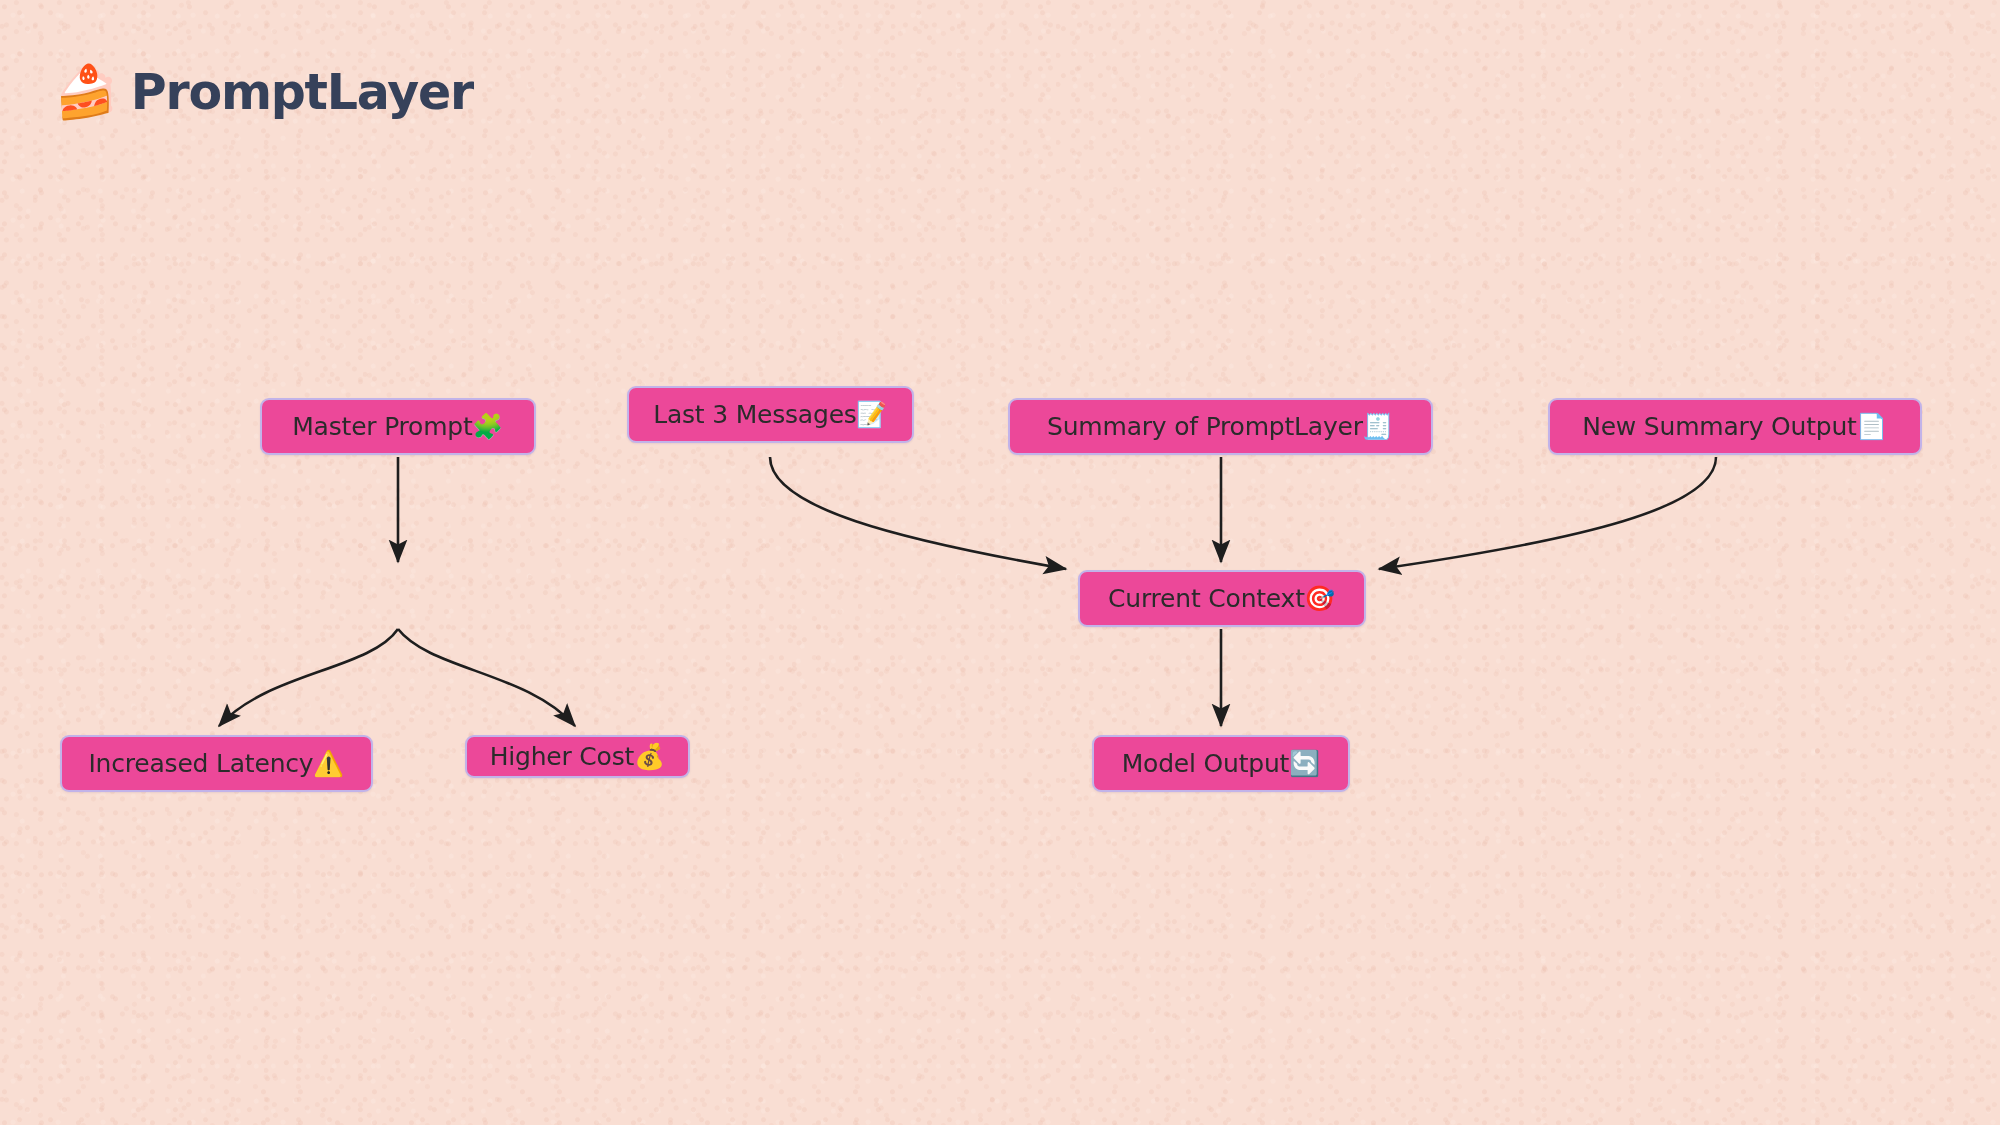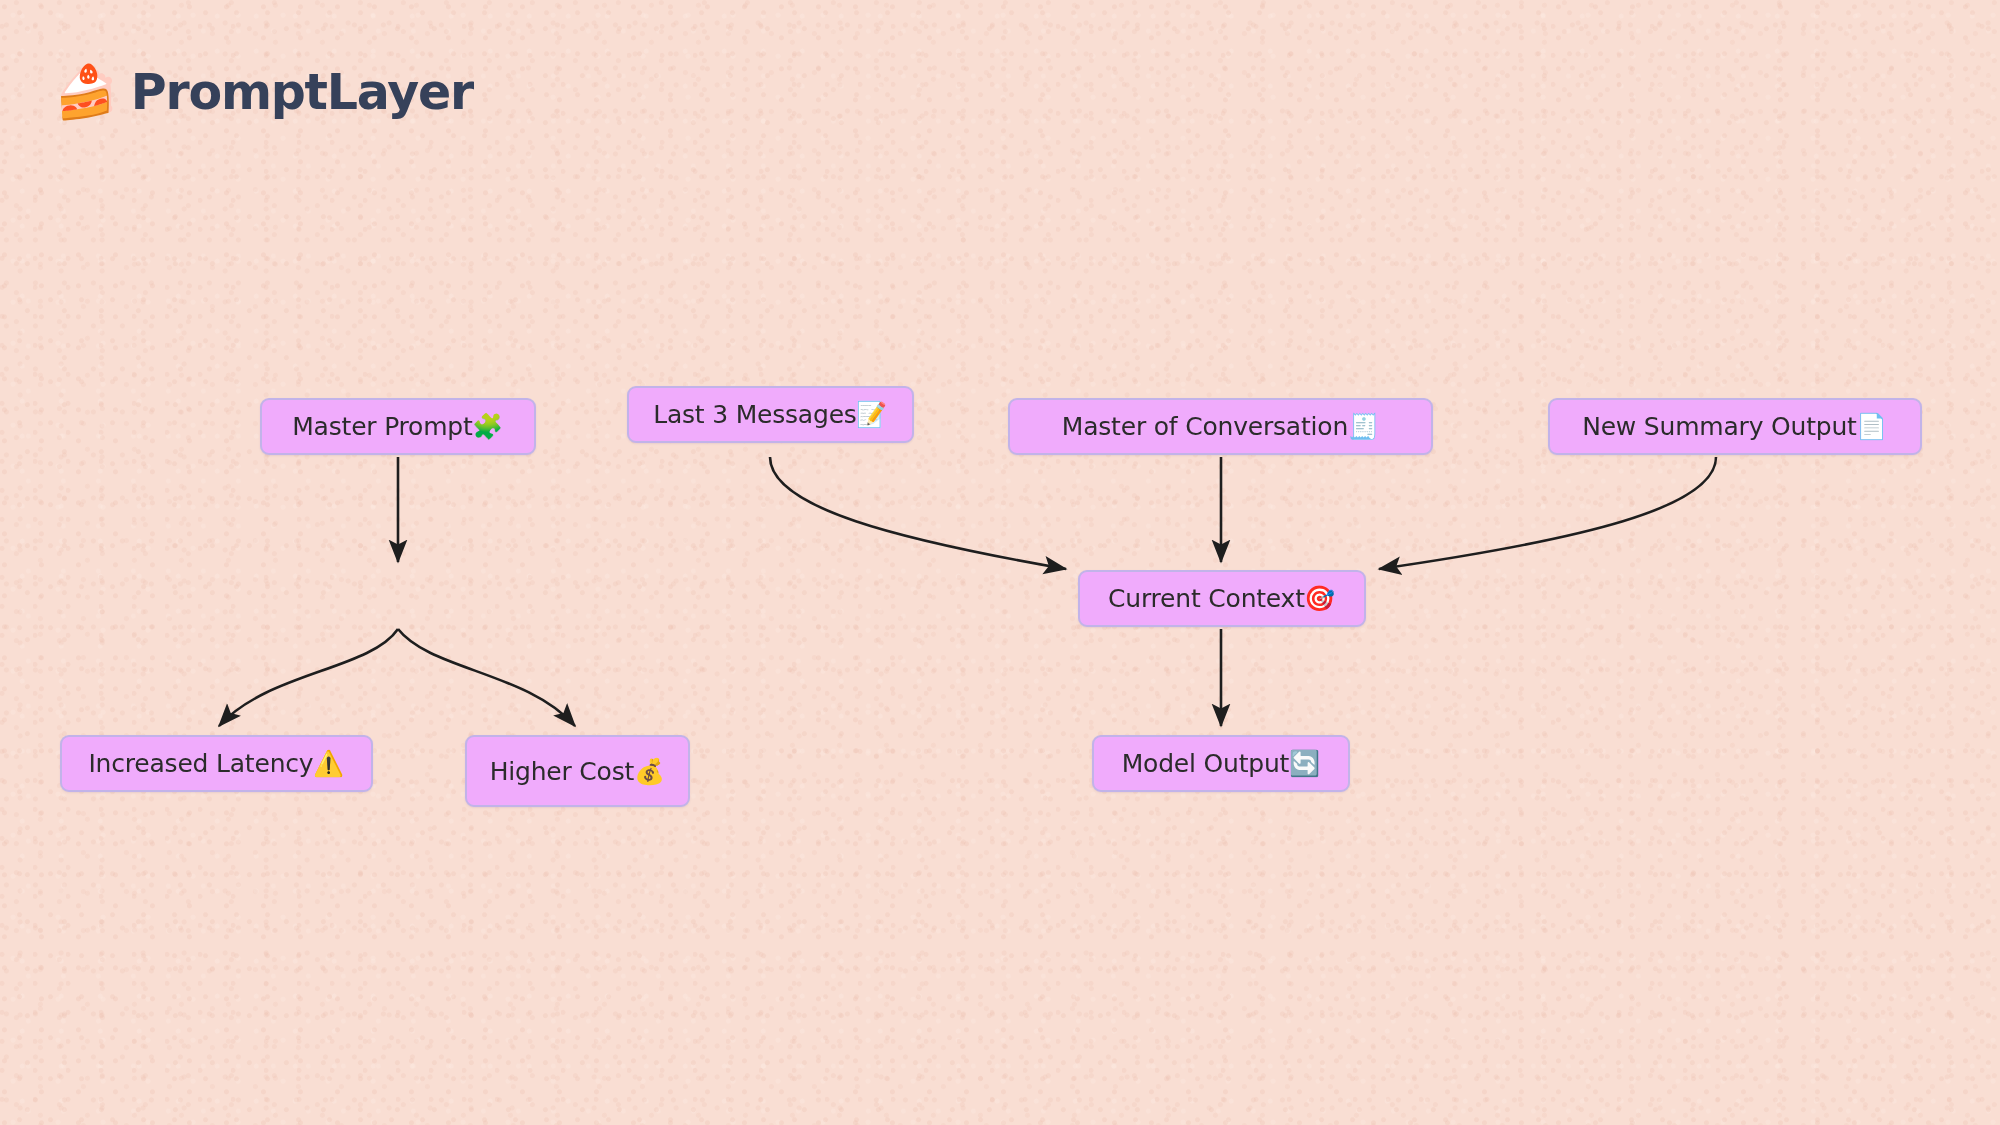"Master Prompt" .node { background: #f0abfc -> #ec4899 }
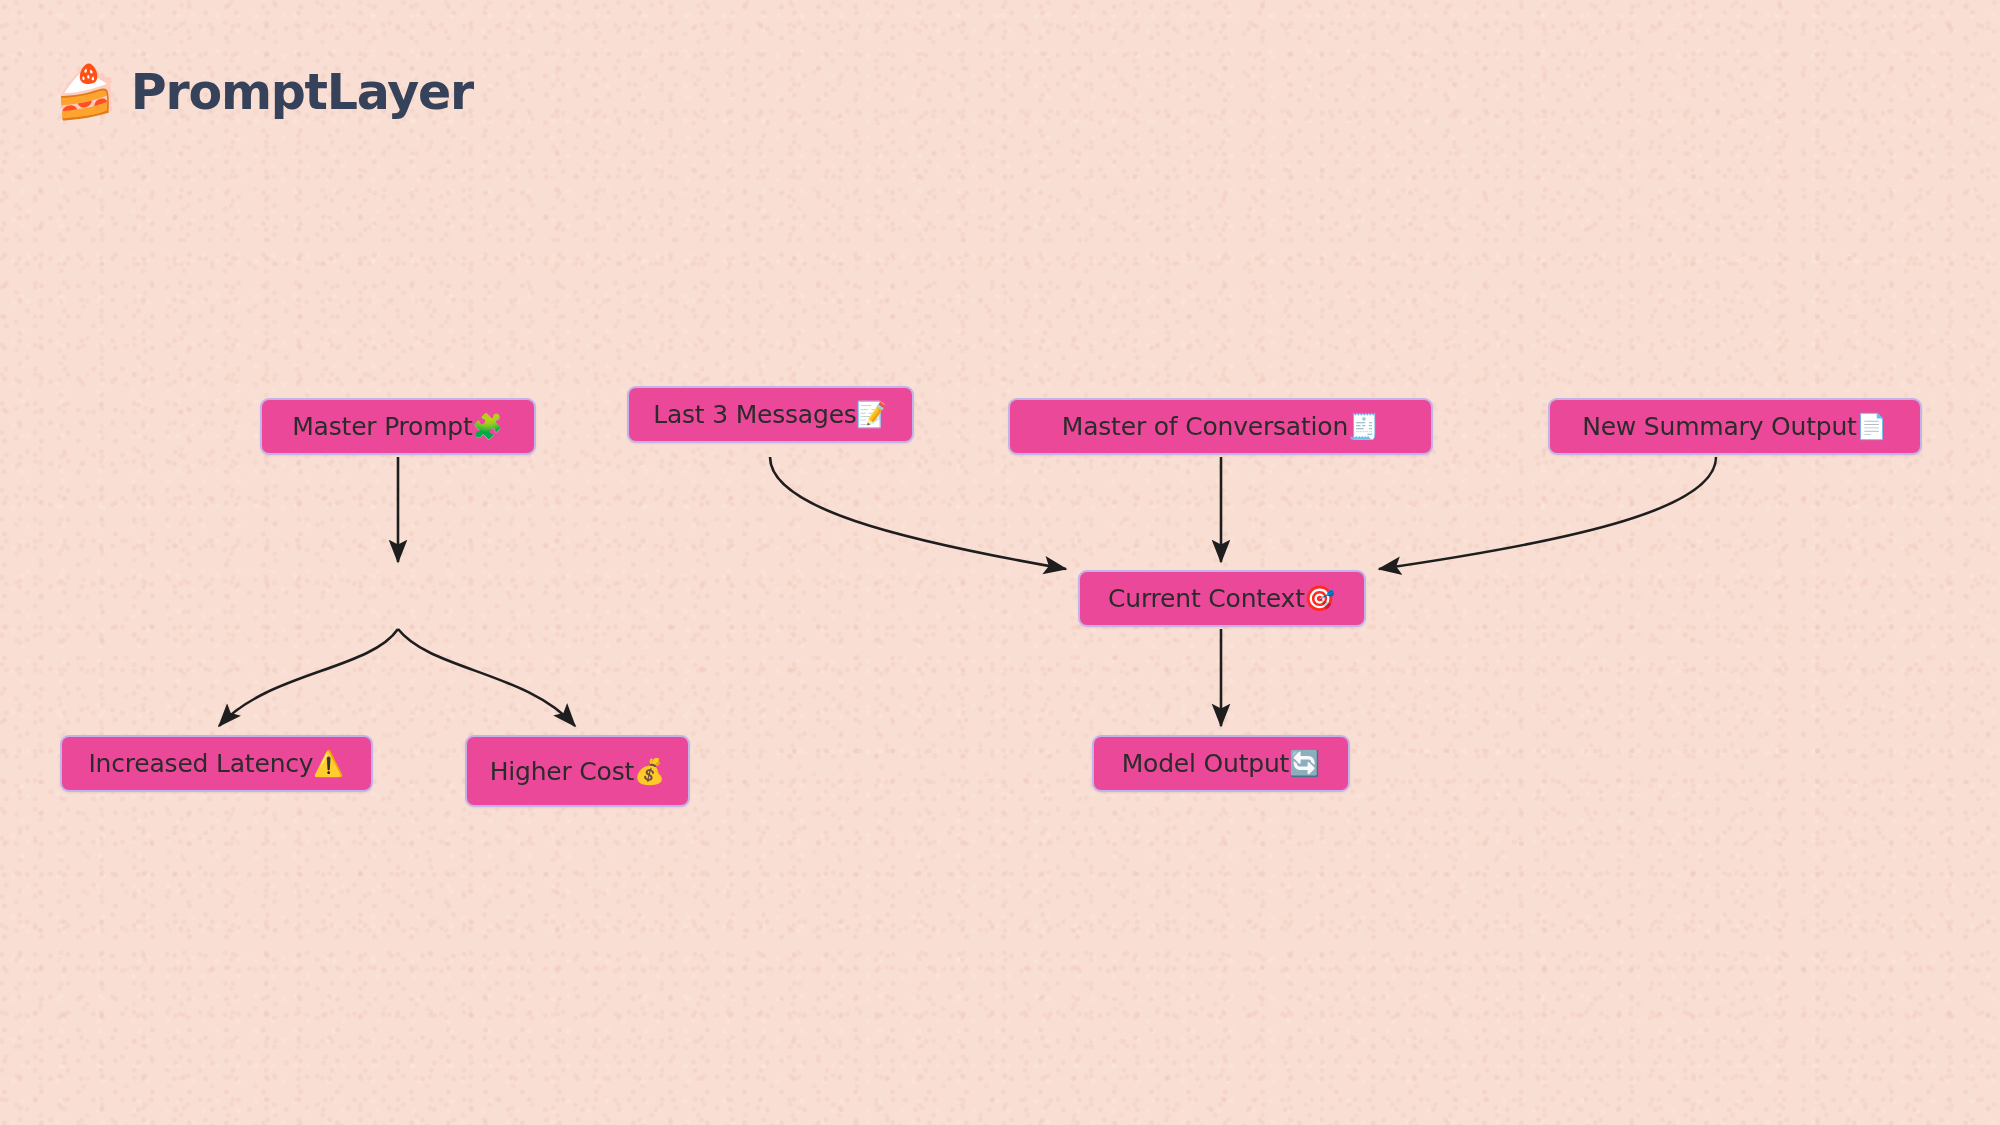"Master of Conversation" span.node-label { text: Master of Conversation -> Summary of PromptLayer }
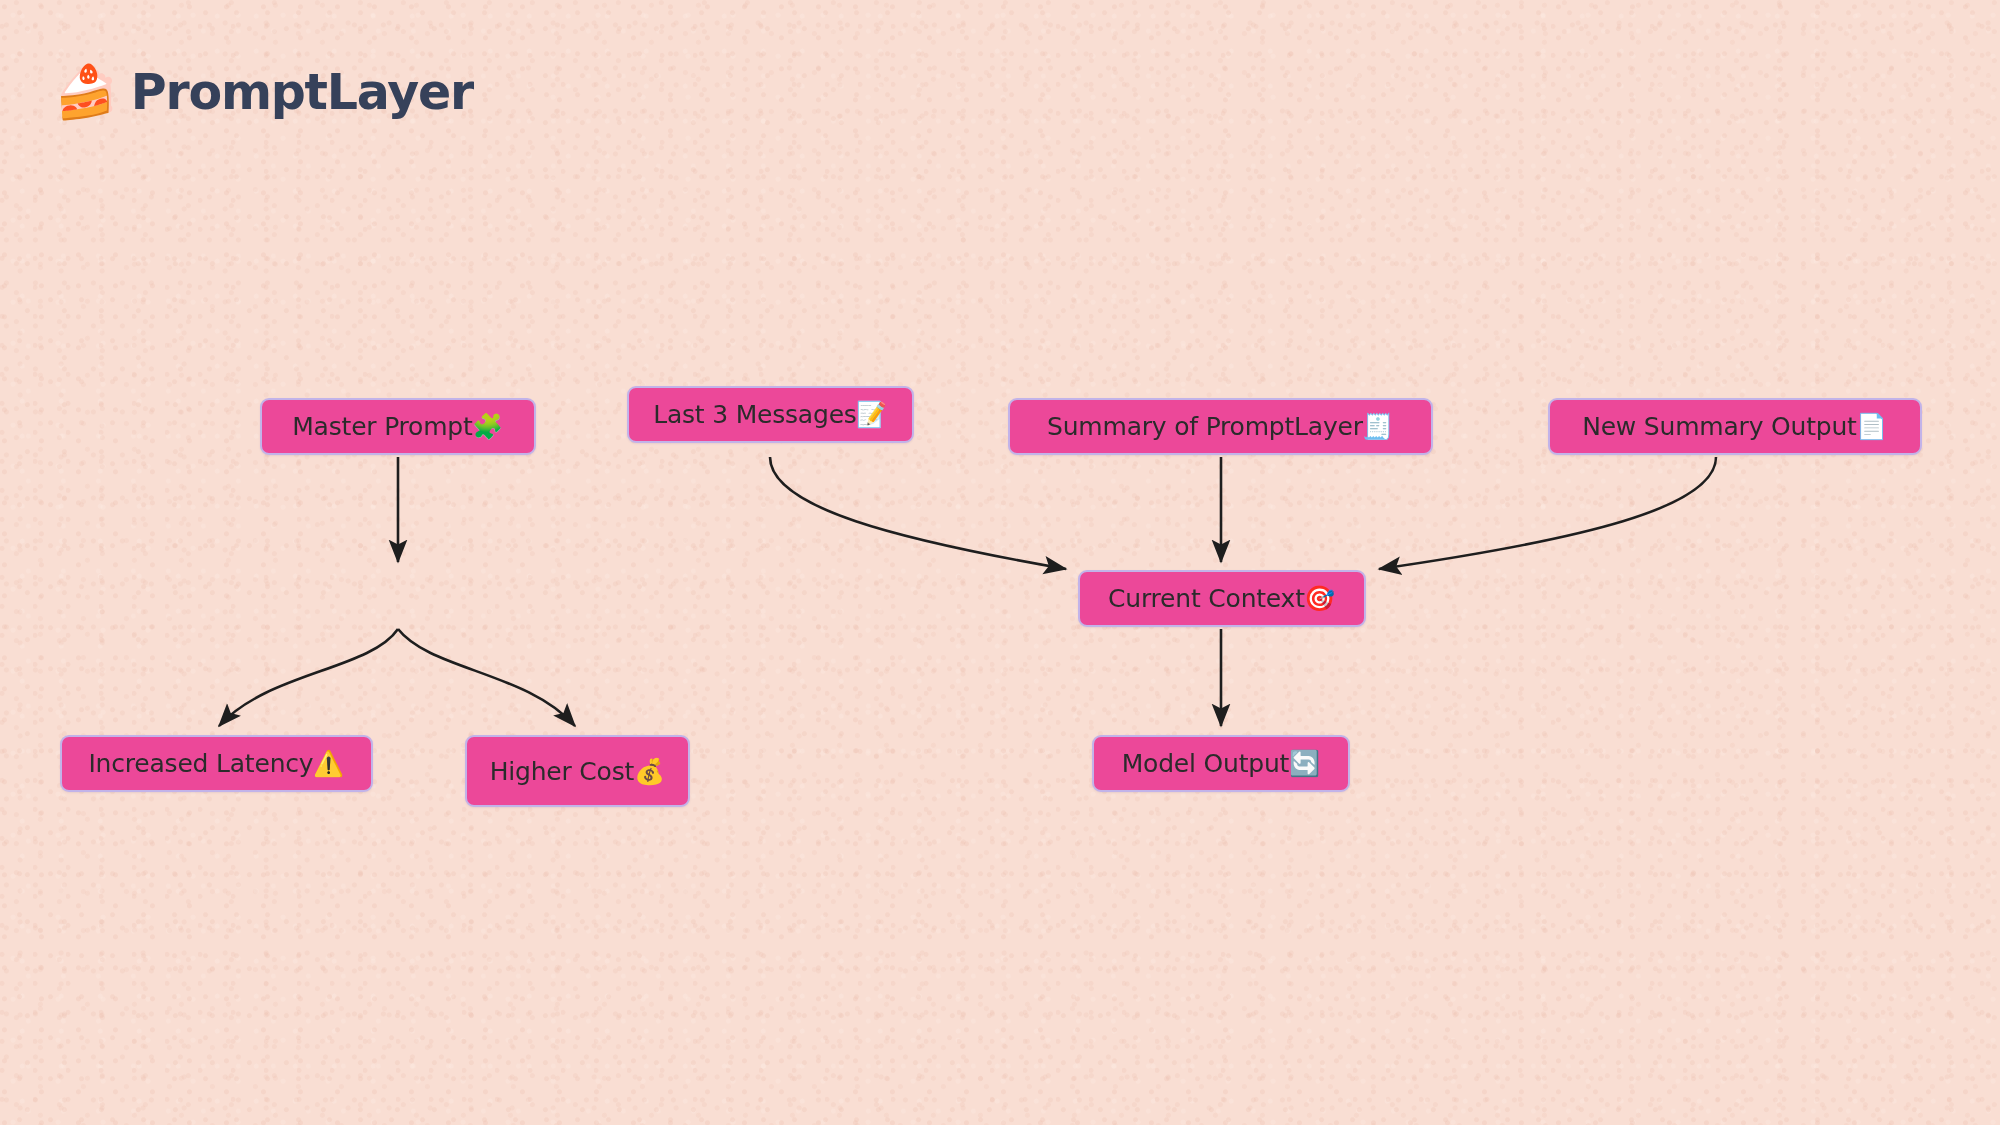"Higher Cost" div.node { height: 72px -> 43px }
